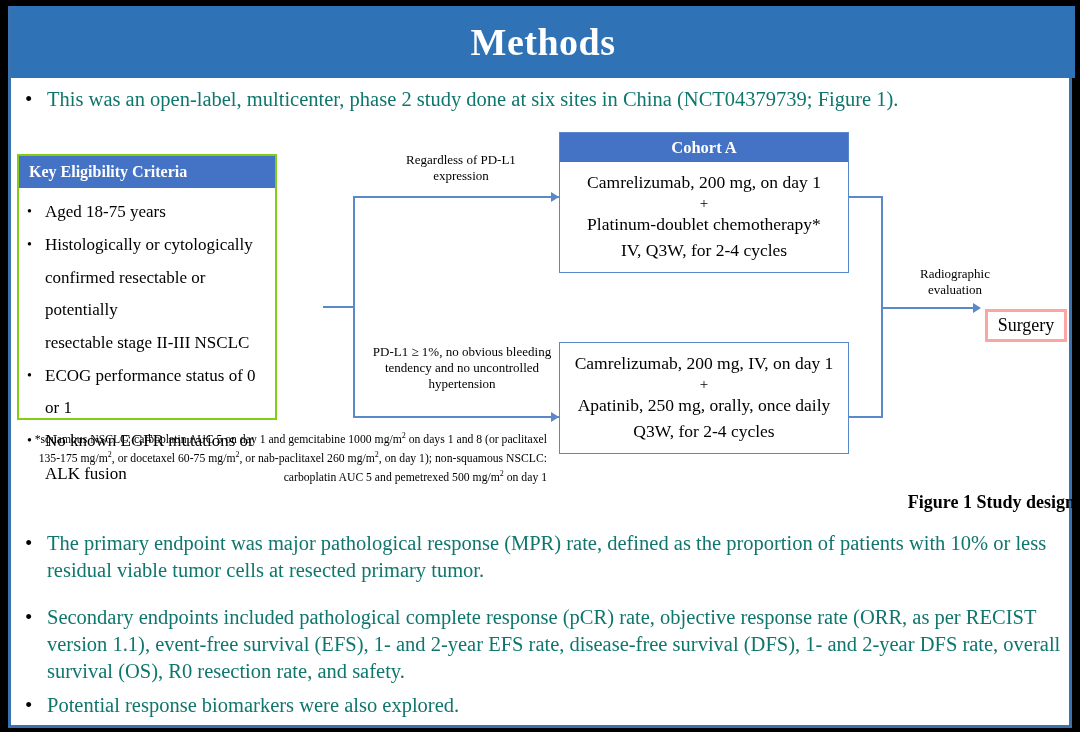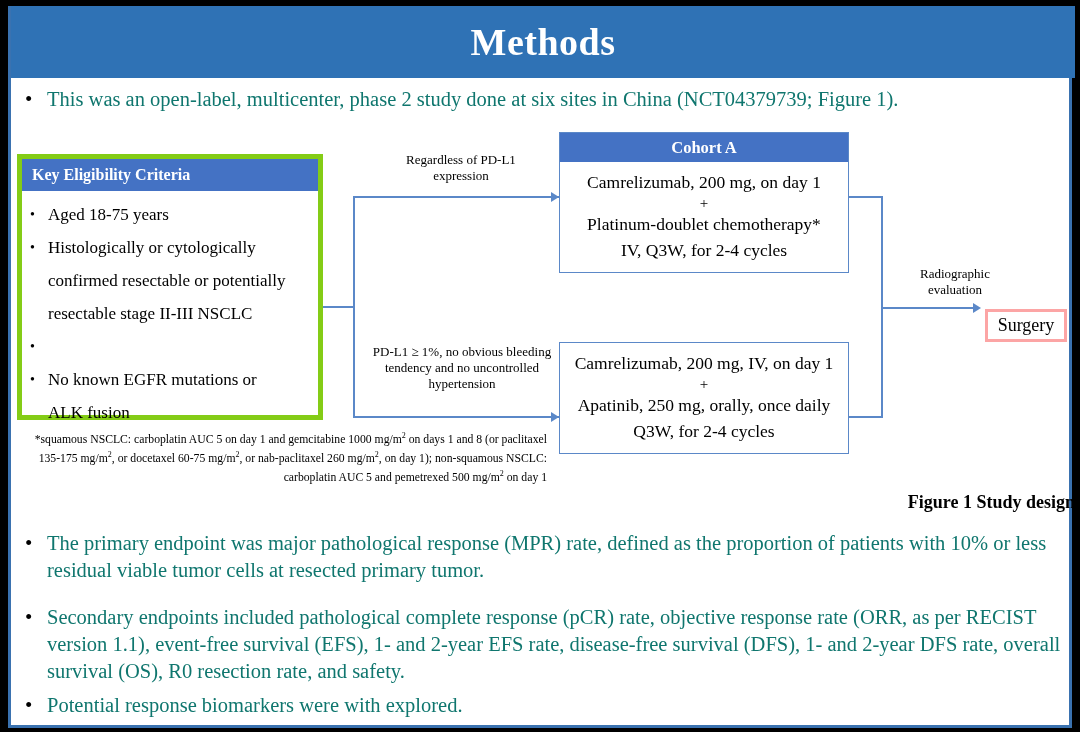"Key Eligibility Criteria" #elig-box { border: 5px solid #84cc16 -> 2px solid #84cc16; width: 306px -> 260px }
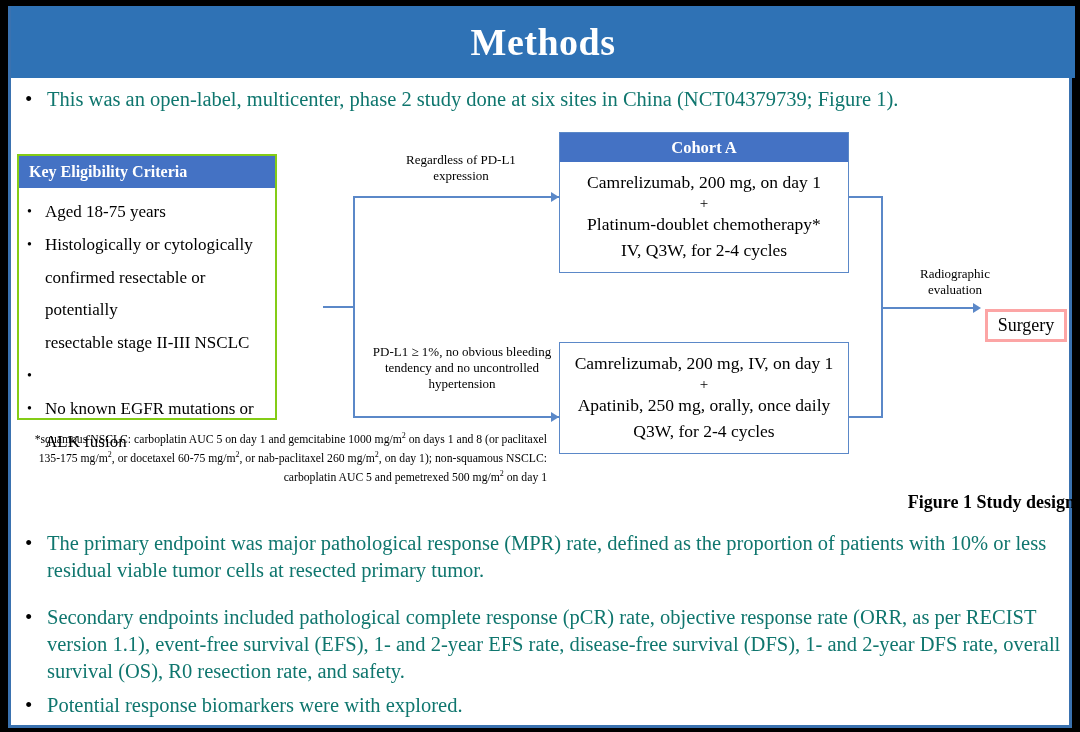"ECOG performance status of 0" span.elig-label { html: none -> <span>ECOG performance status of 0 or 1</span> }
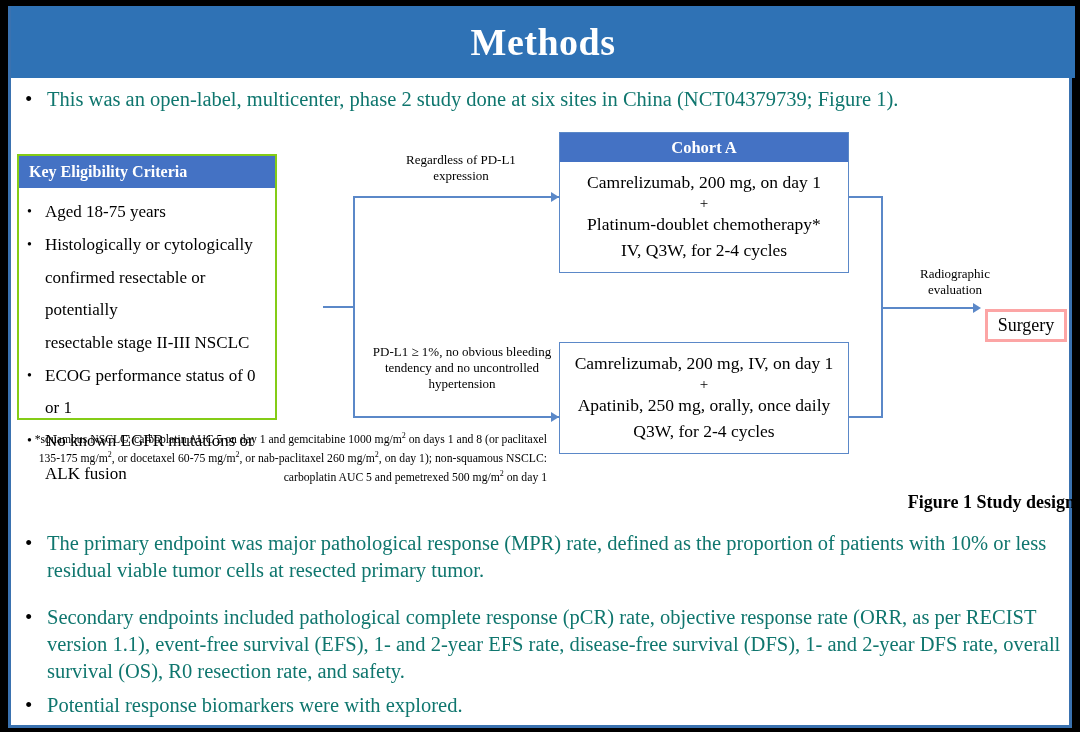"Potential response biomarkers were with" span.bullet-text { text: with -> also }
